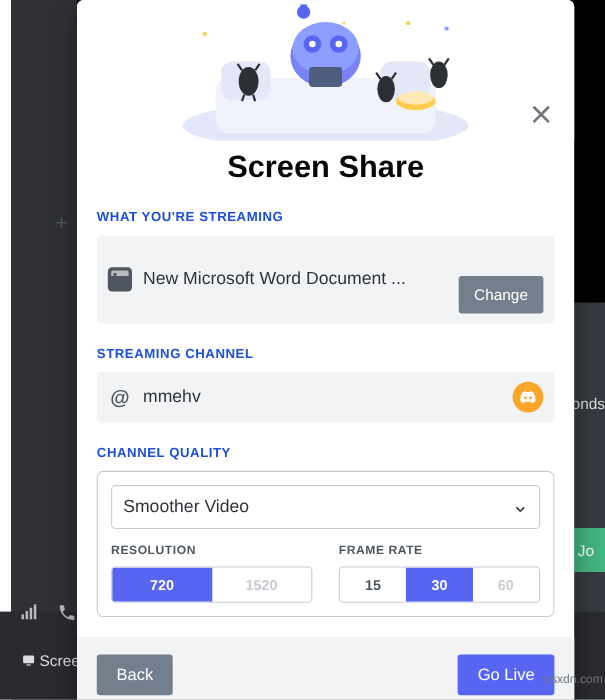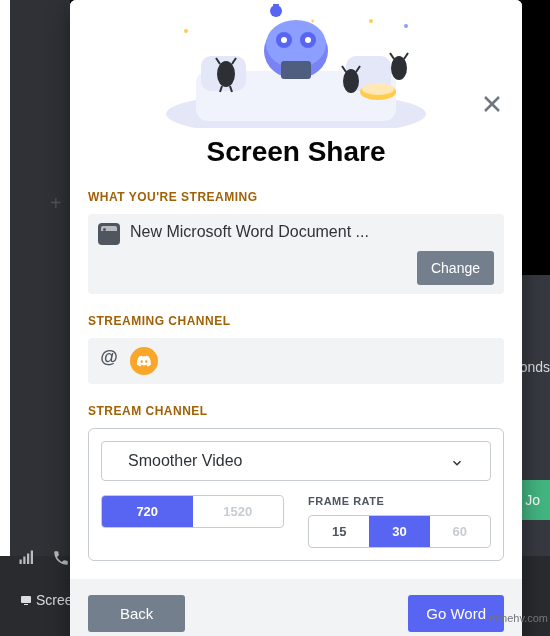"WHAT YOU'RE STREAMING" .section-label { color: #a16207 -> #1d4ed8 }
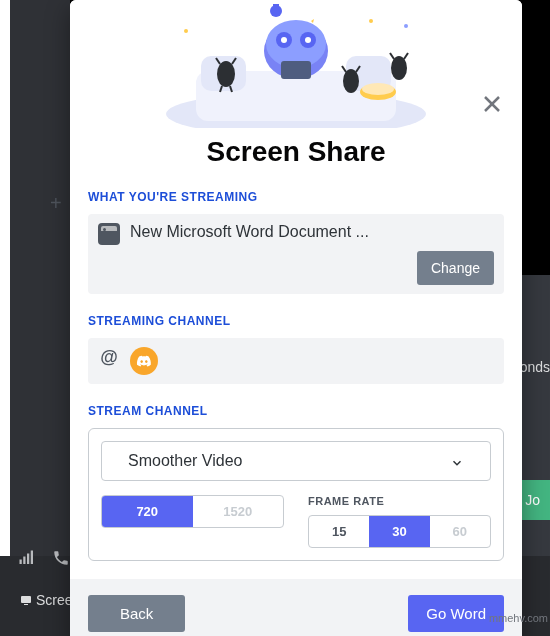"New Microsoft Word Document ..." .row-box { align-items: flex-start -> center }
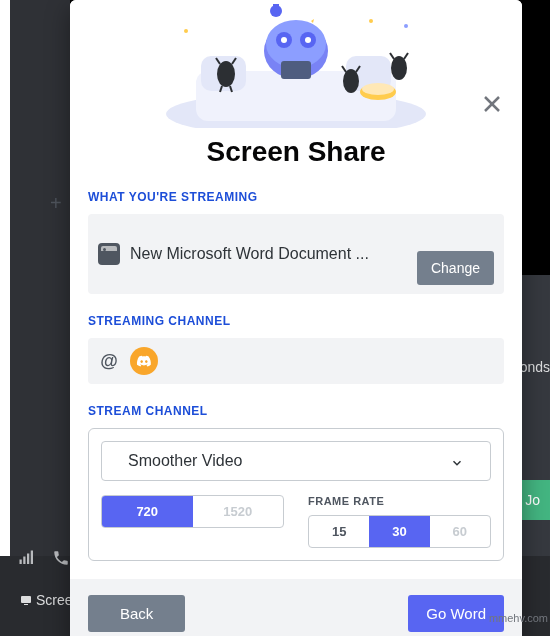"mmehv" div.channel-name { html: none -> <div>mmehv</div> }
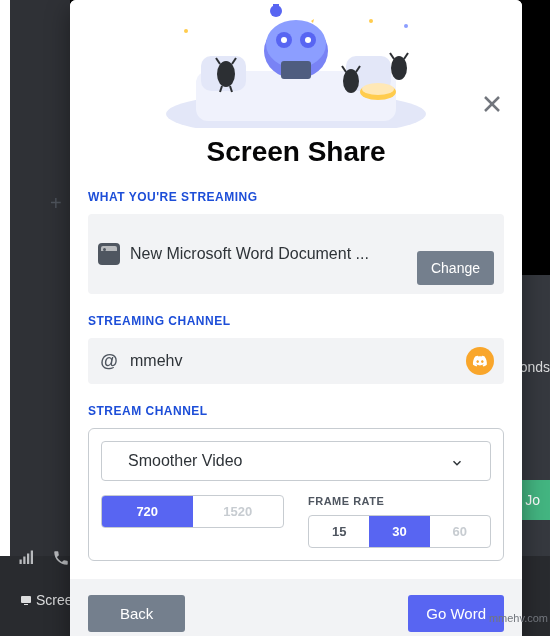"STREAM CHANNEL" div.section-label { text: STREAM CHANNEL -> CHANNEL QUALITY }
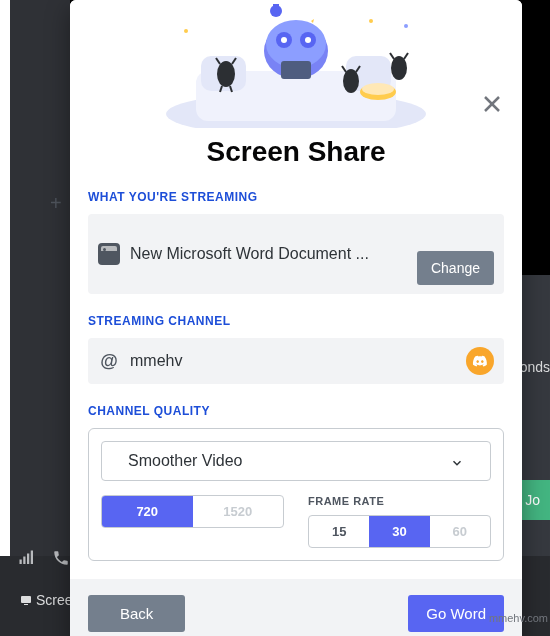"Smoother Video" .select-row { padding: 10px 26px -> 10px 10px }
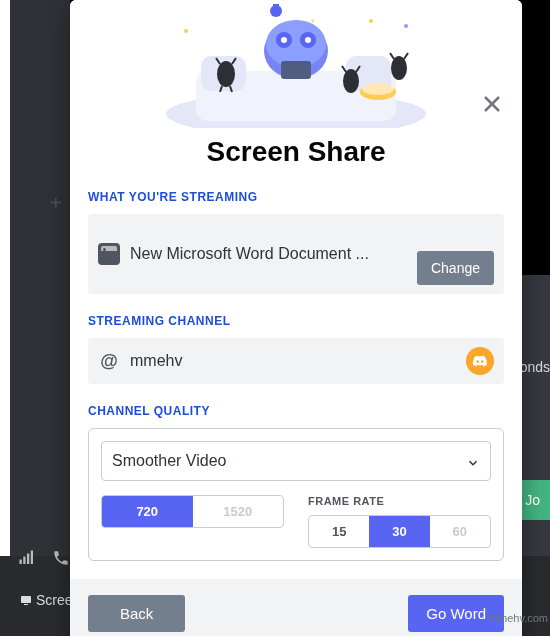"RESOLUTION" div.mini-label { html: none -> <div>RESOLUTION</div> }
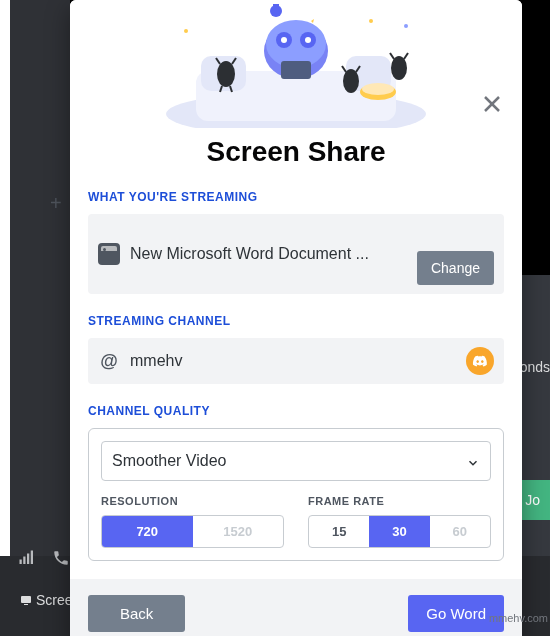"Back" .back-btn { padding: 10px 32px -> 10px 18px }
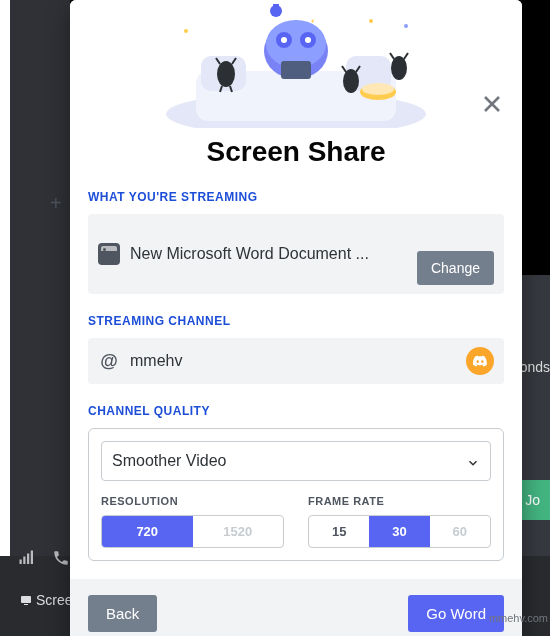"Go Word" button.golive-btn { text: Word -> Live }
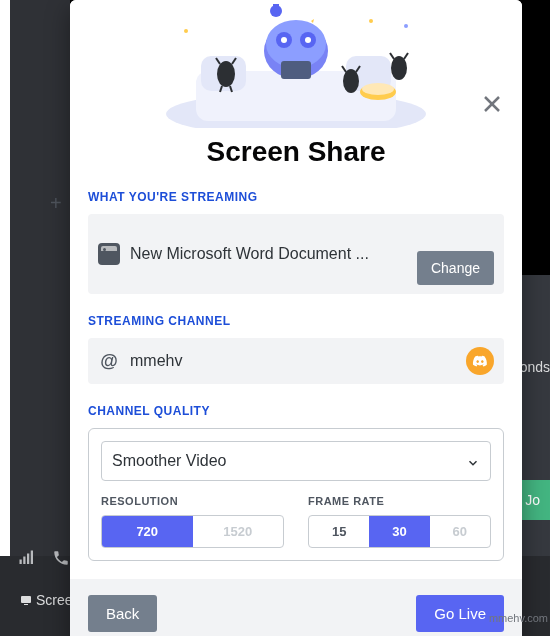"mmehv.com" div.watermark { text: mmehv.com -> wsxdn.com }
